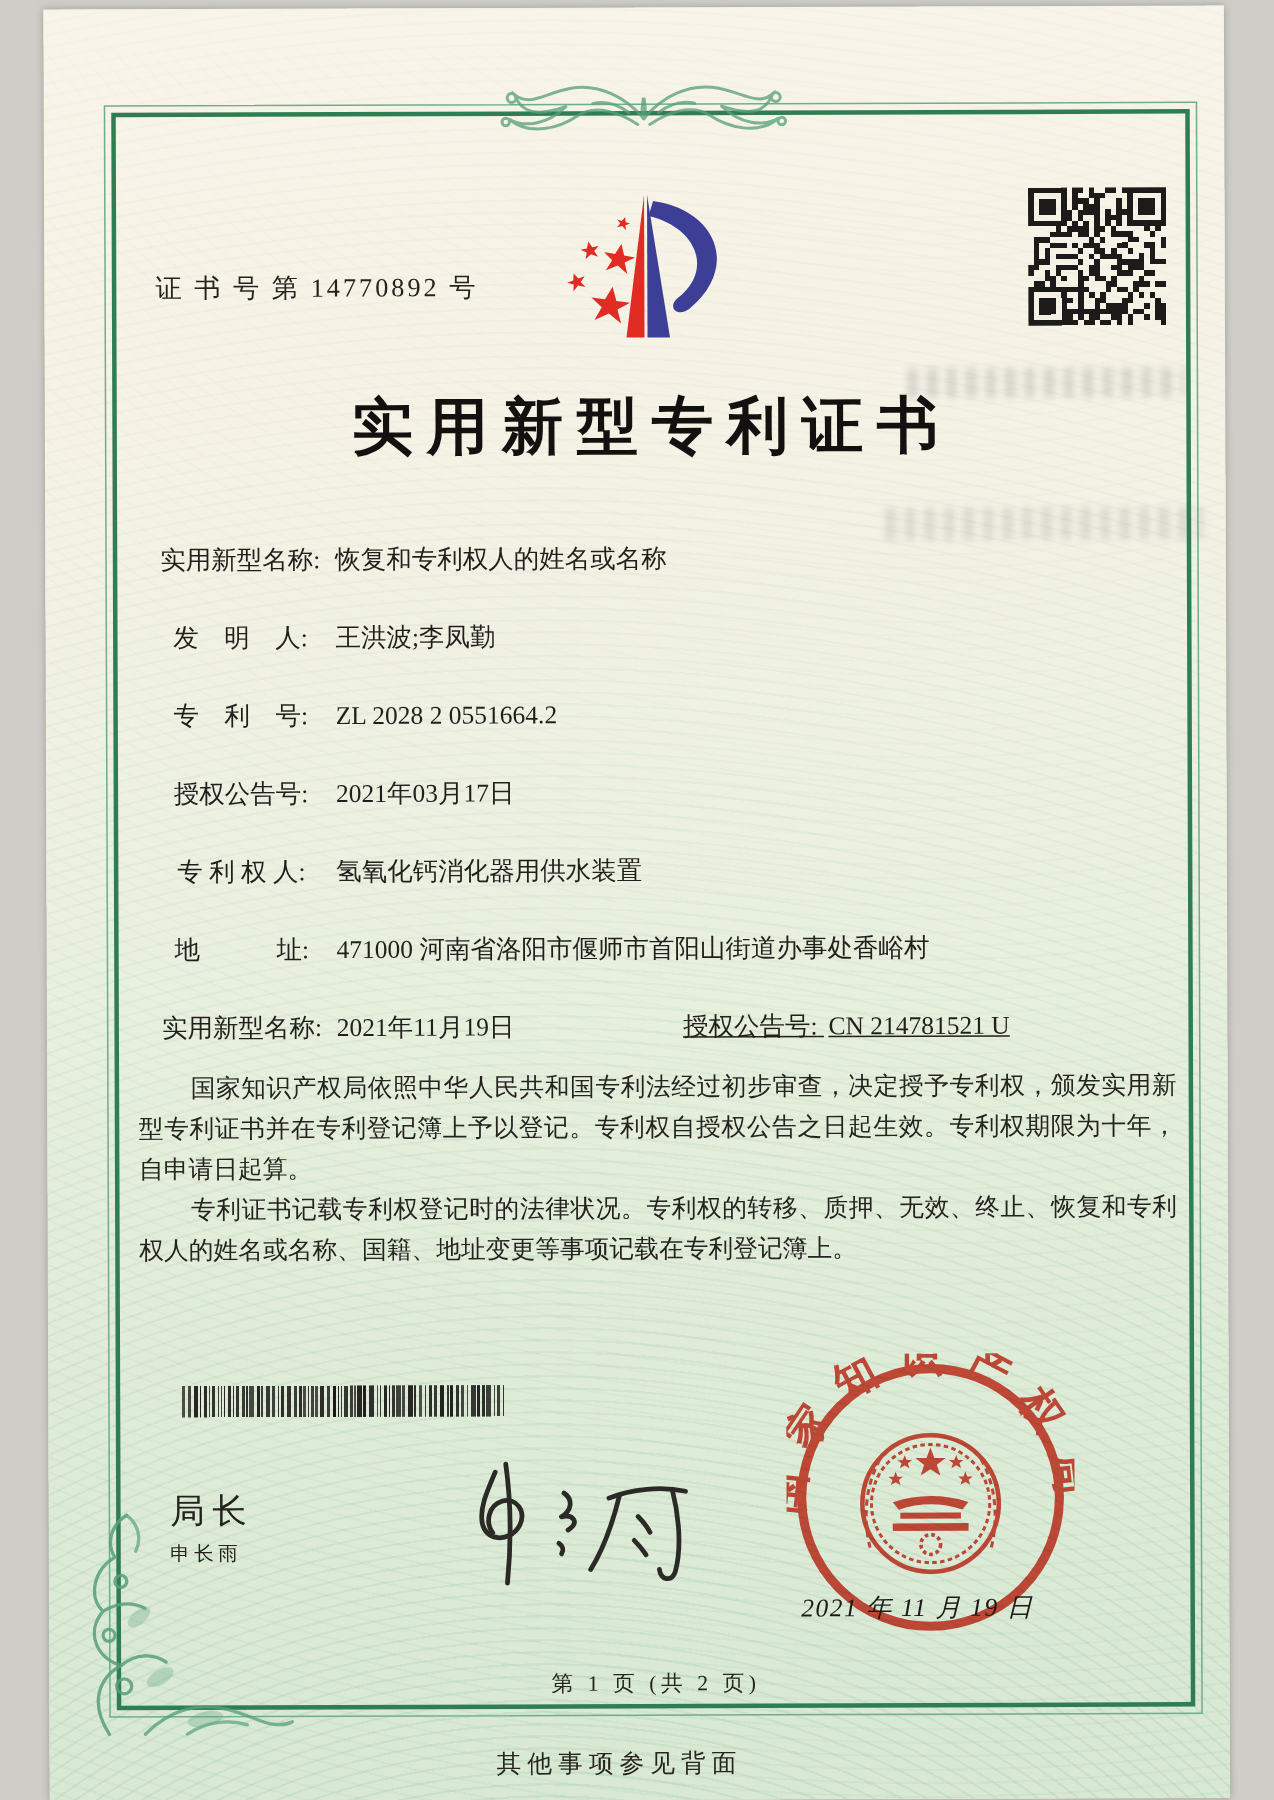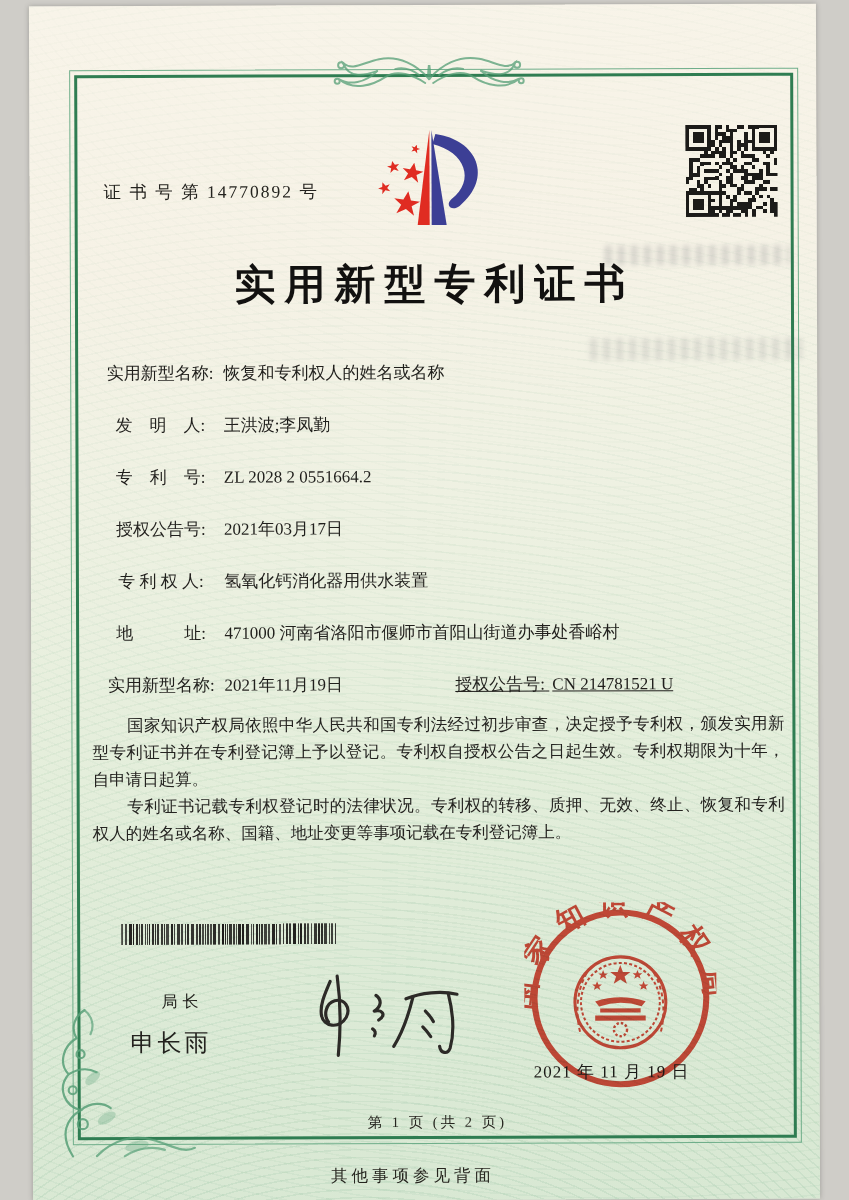"局长" .director-label { font-size: 16px -> 23px; margin-left: 48px -> none }
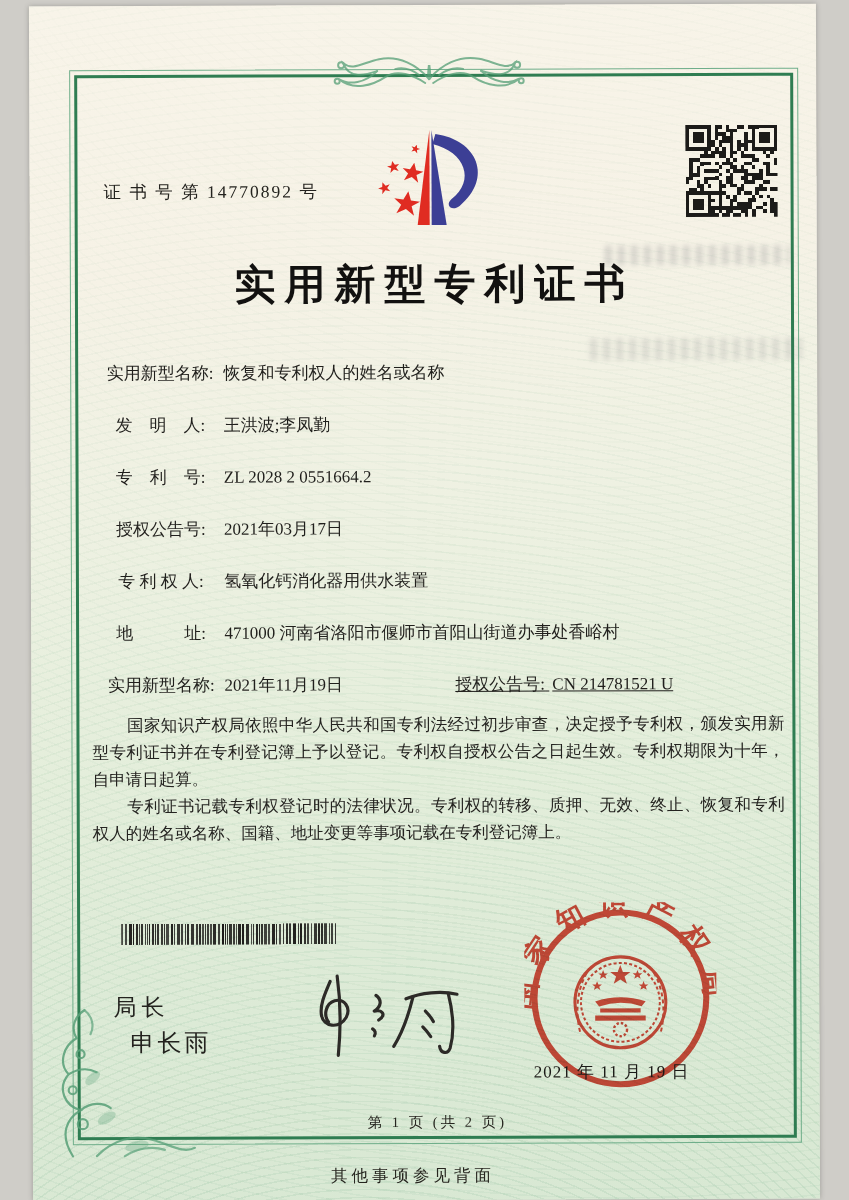"申长雨" .director-name { font-size: 24px -> 13px; left: 98px -> 81px }
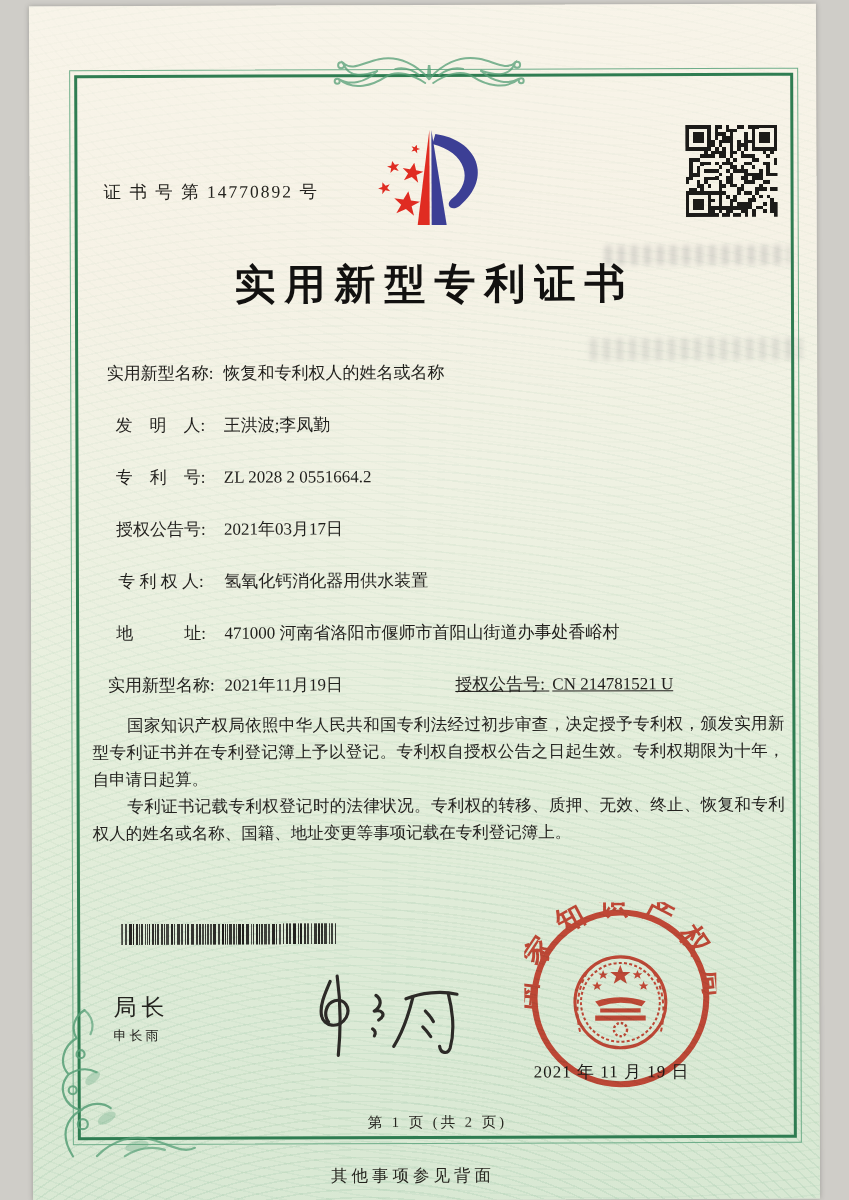"2021 年 11 月 19" .seal-date { font-style: none -> italic }
